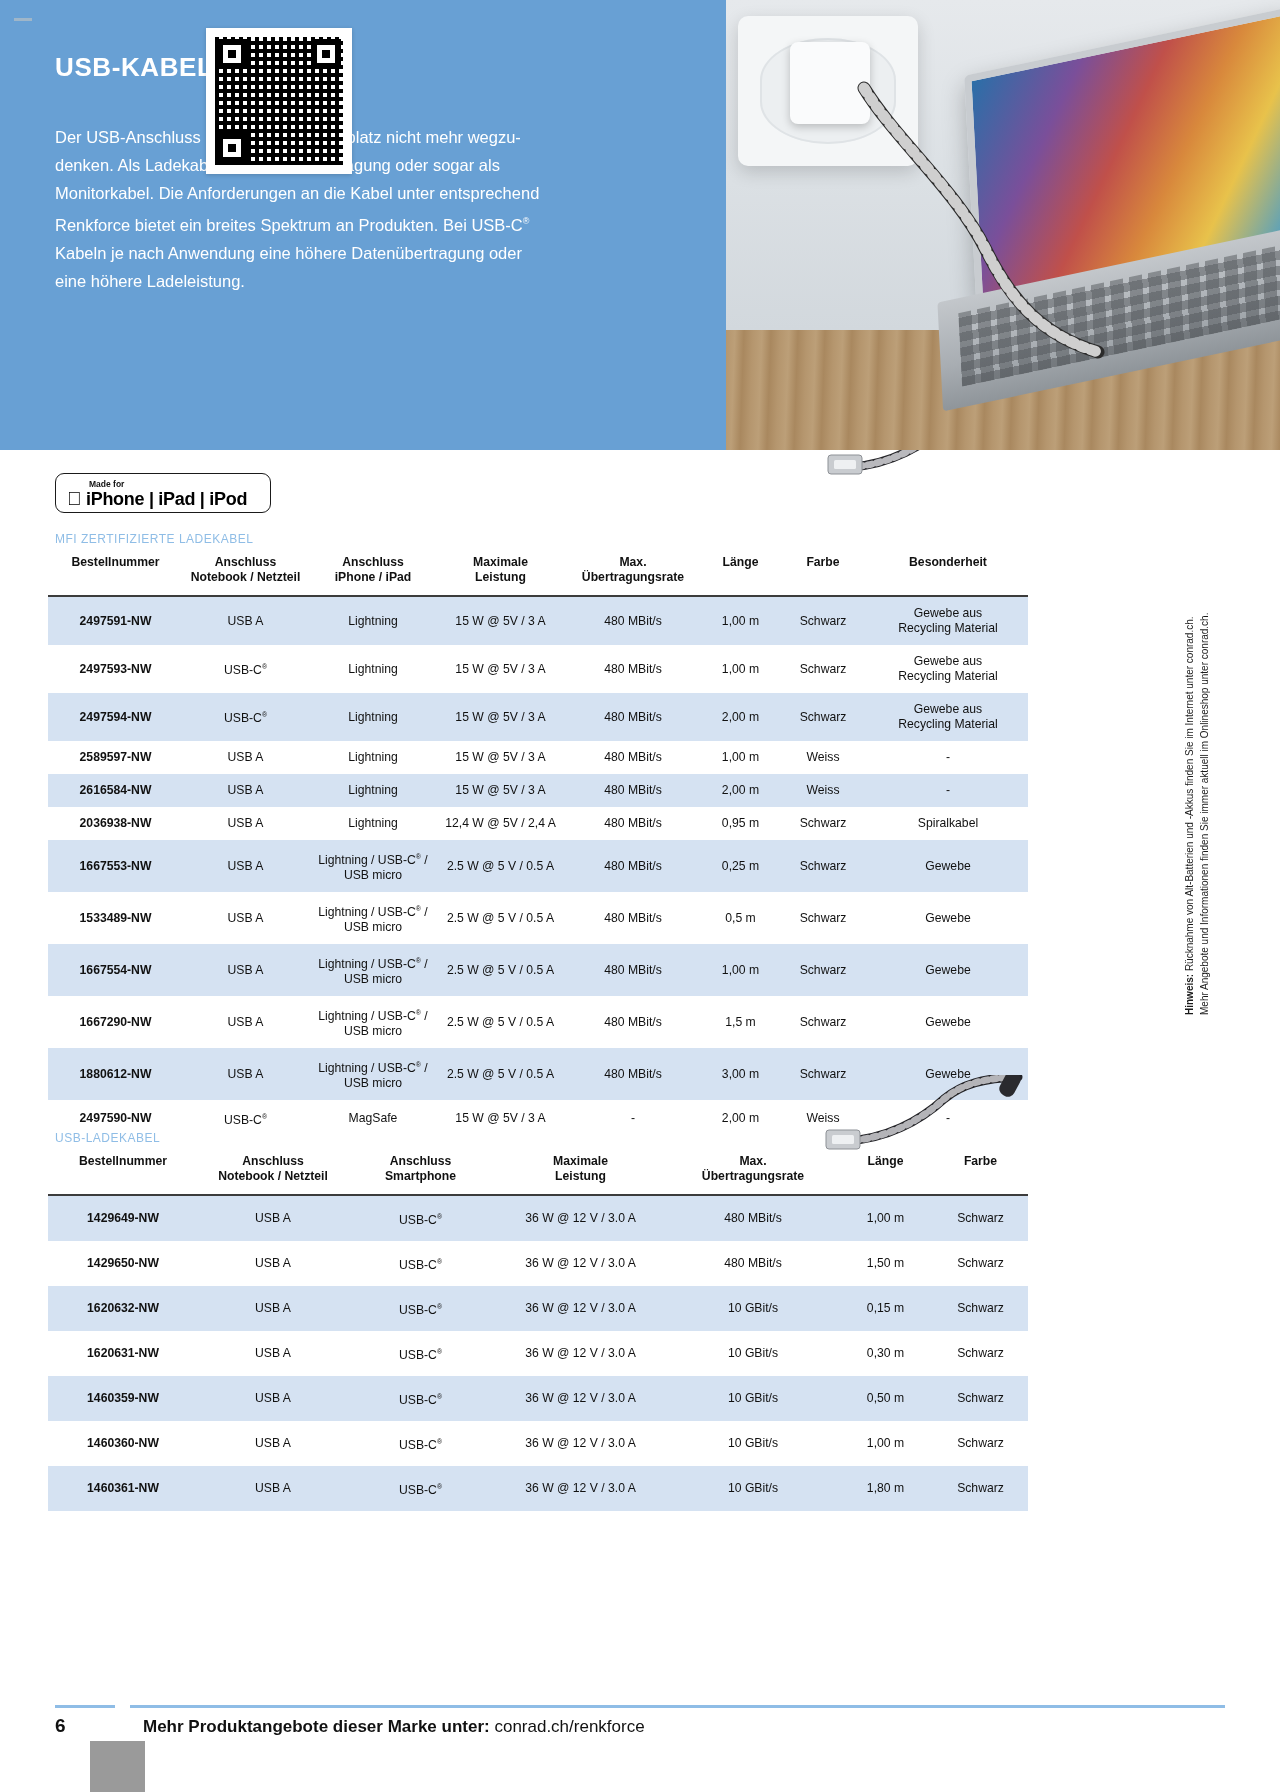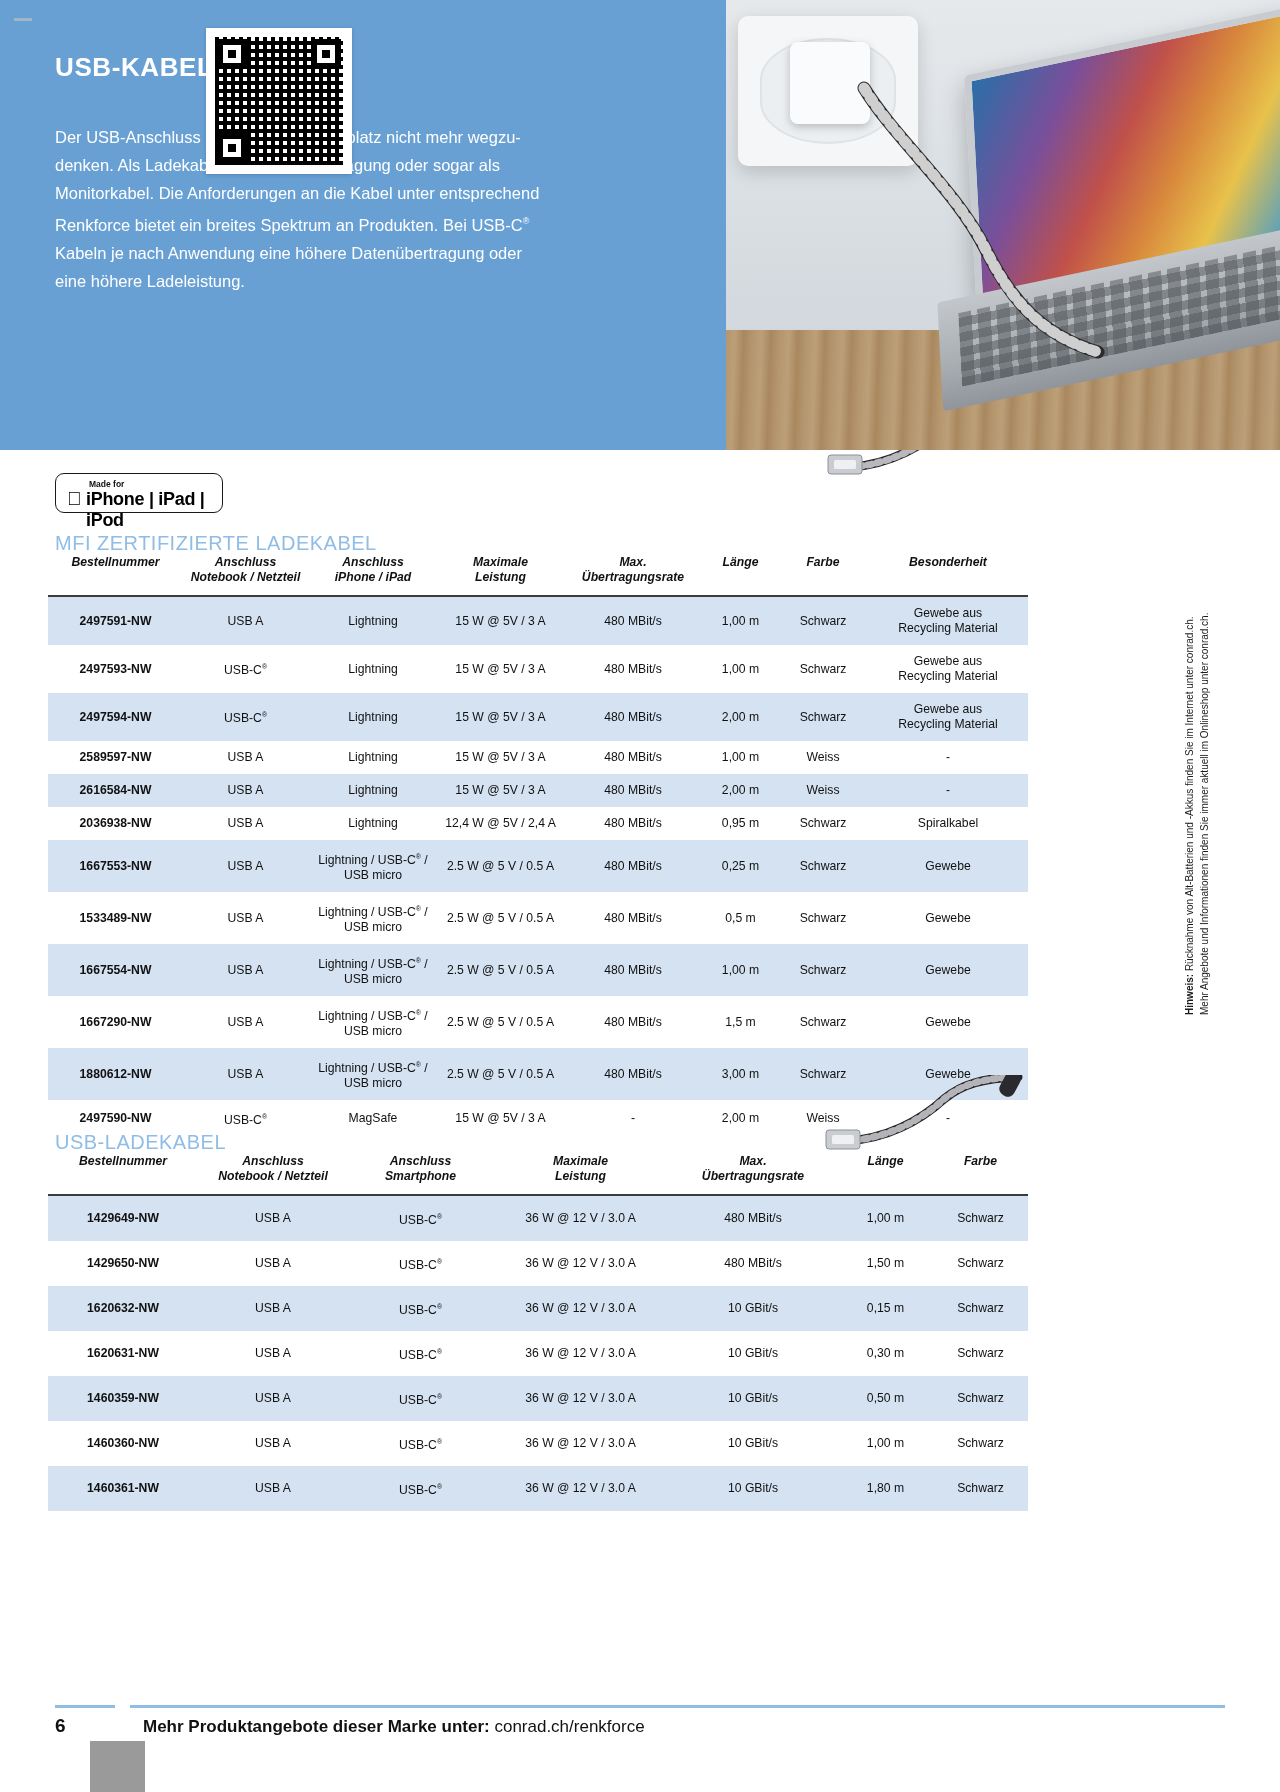"Made for" .mfi-badge { width: 168px -> 216px }
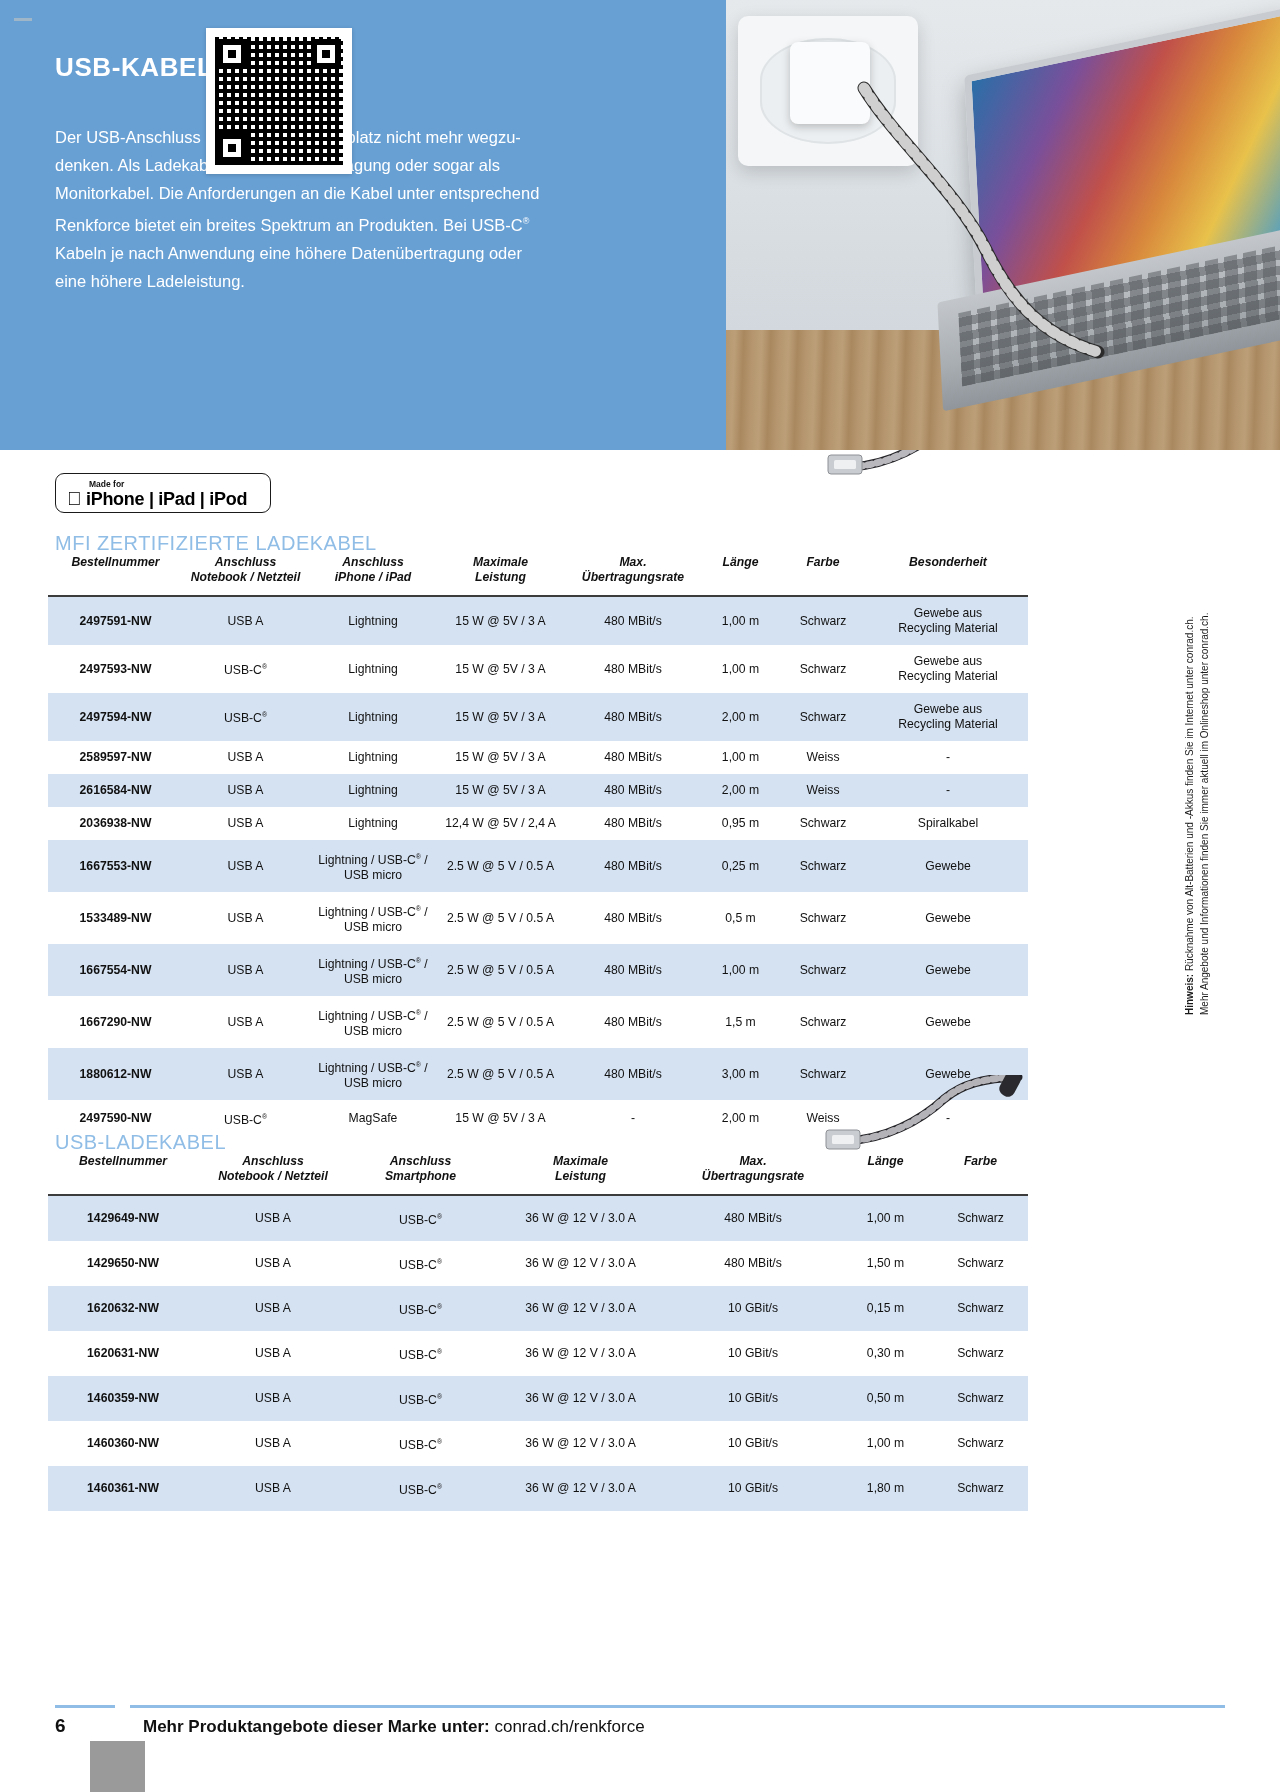"MFI ZERTIFIZIERTE LADEKABEL" .sect-title { font-size: 20px -> 12px }
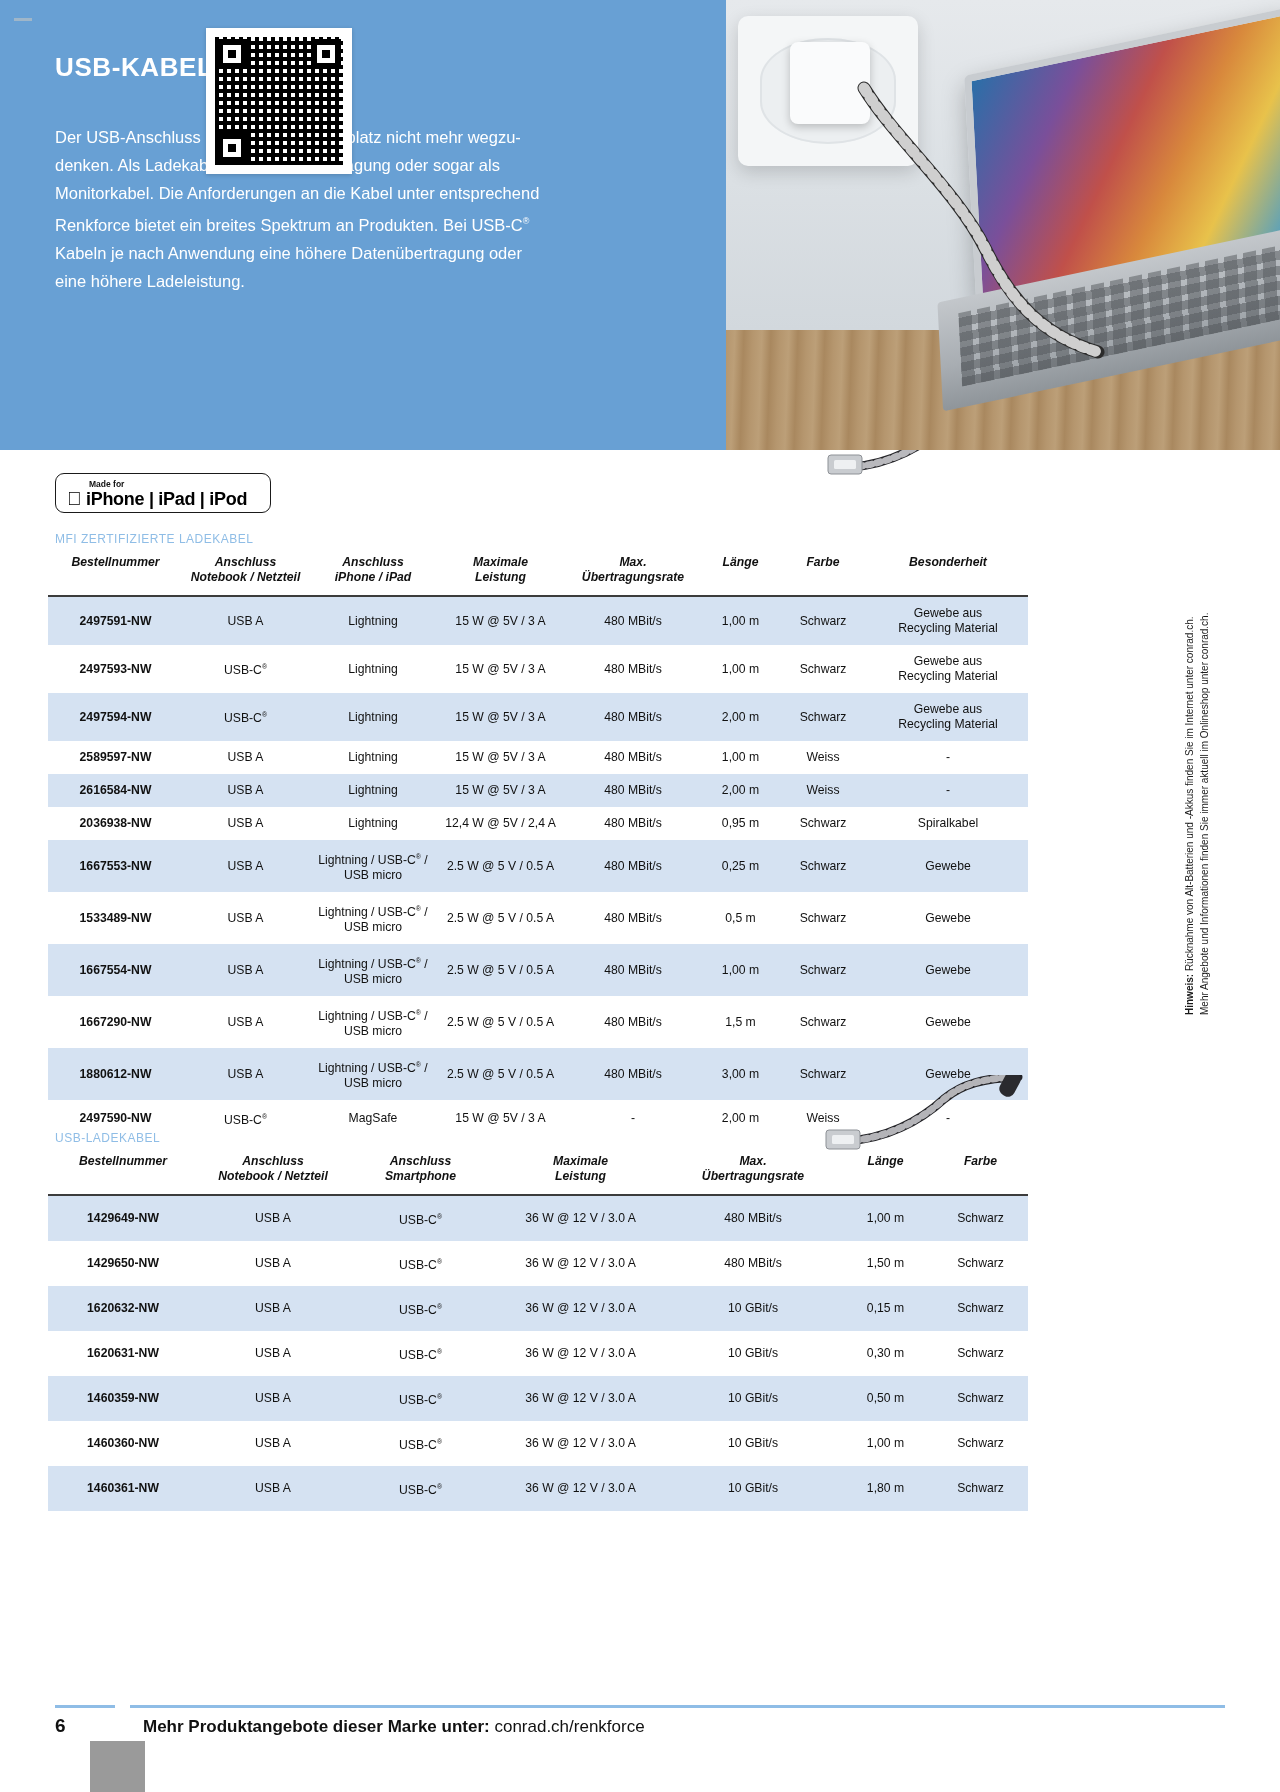"Bestellnummer" table.prod thead tr th { font-style: italic -> none }
